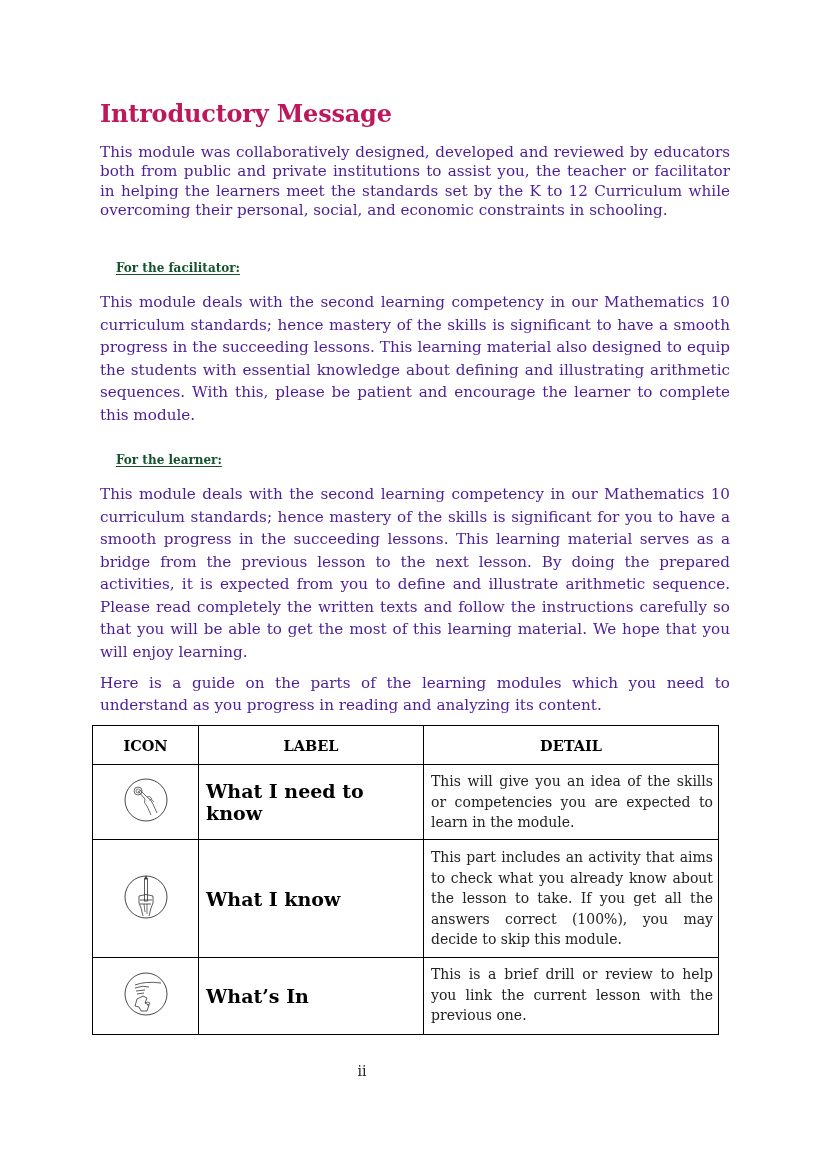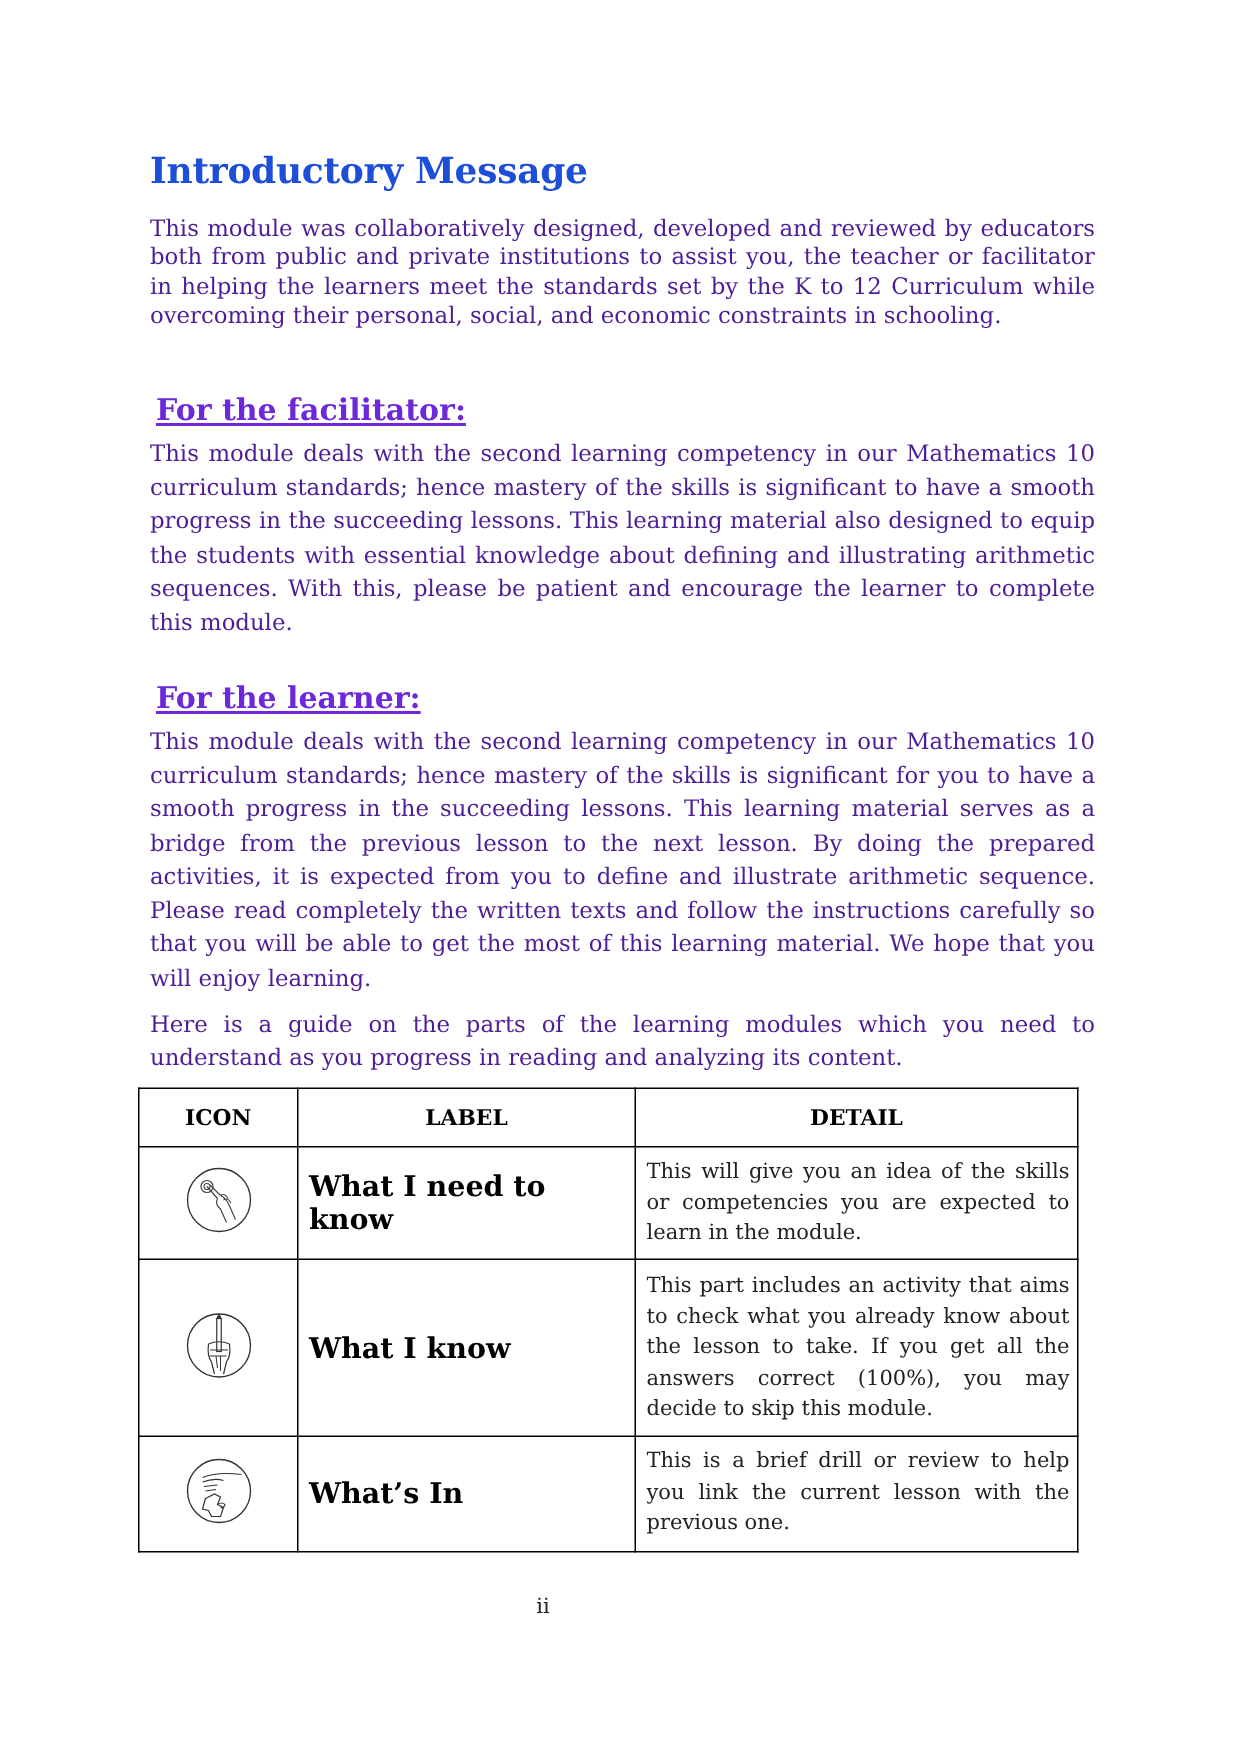"Introductory Message" .title { color: #1d4ed8 -> #be185d }
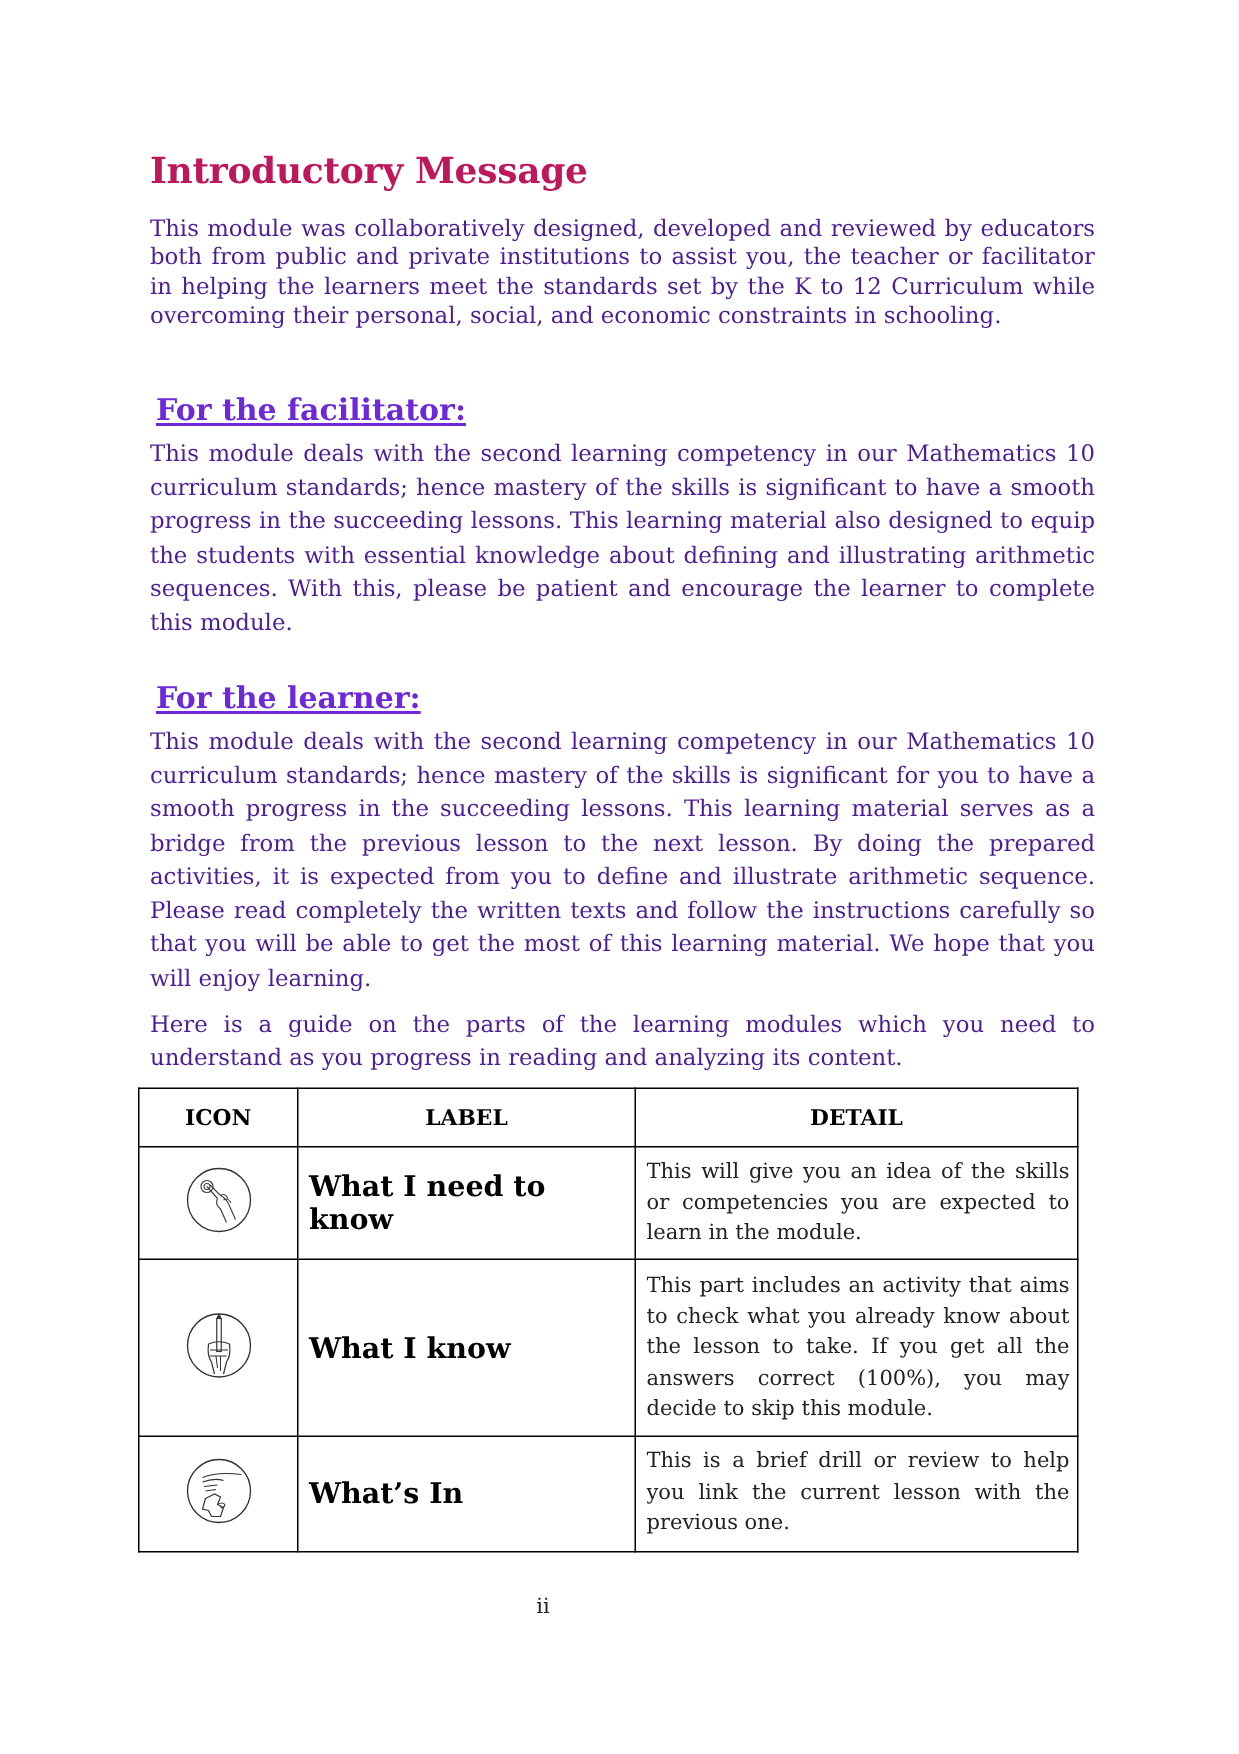"For the facilitator:" .section-head { color: #6d28d9 -> #14532d; font-size: 20px -> 12px; left: 4px -> 16px }
